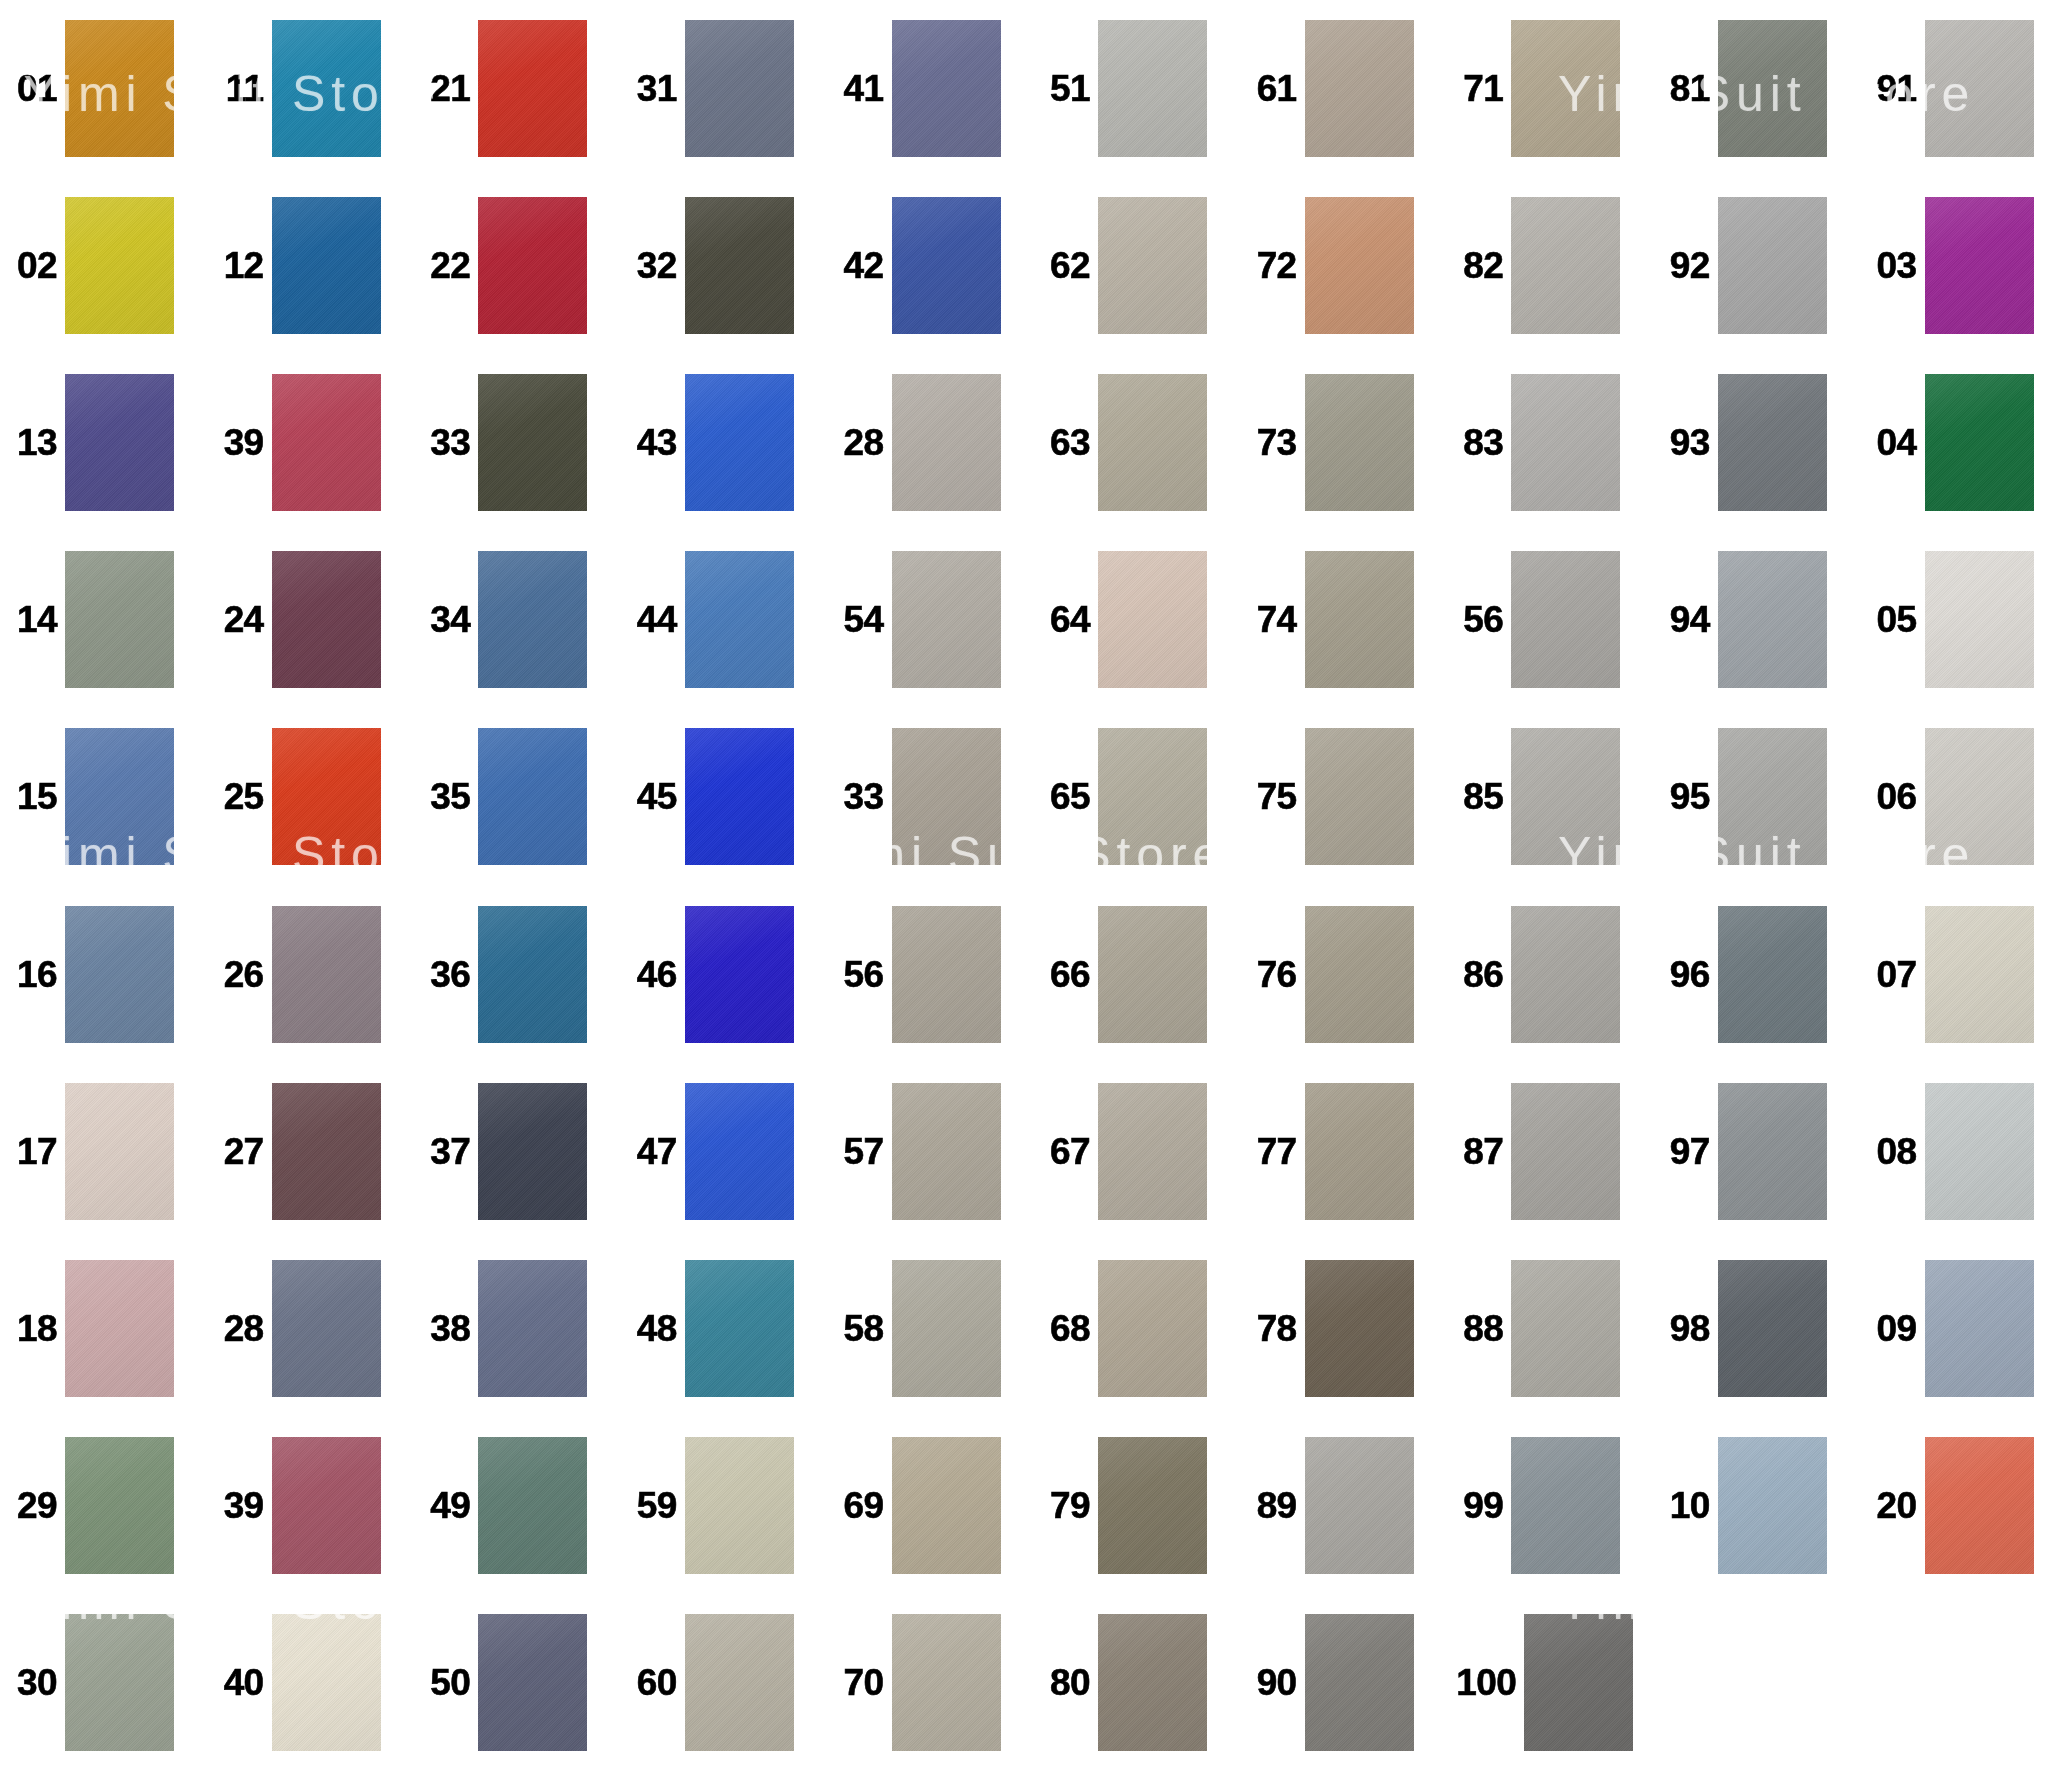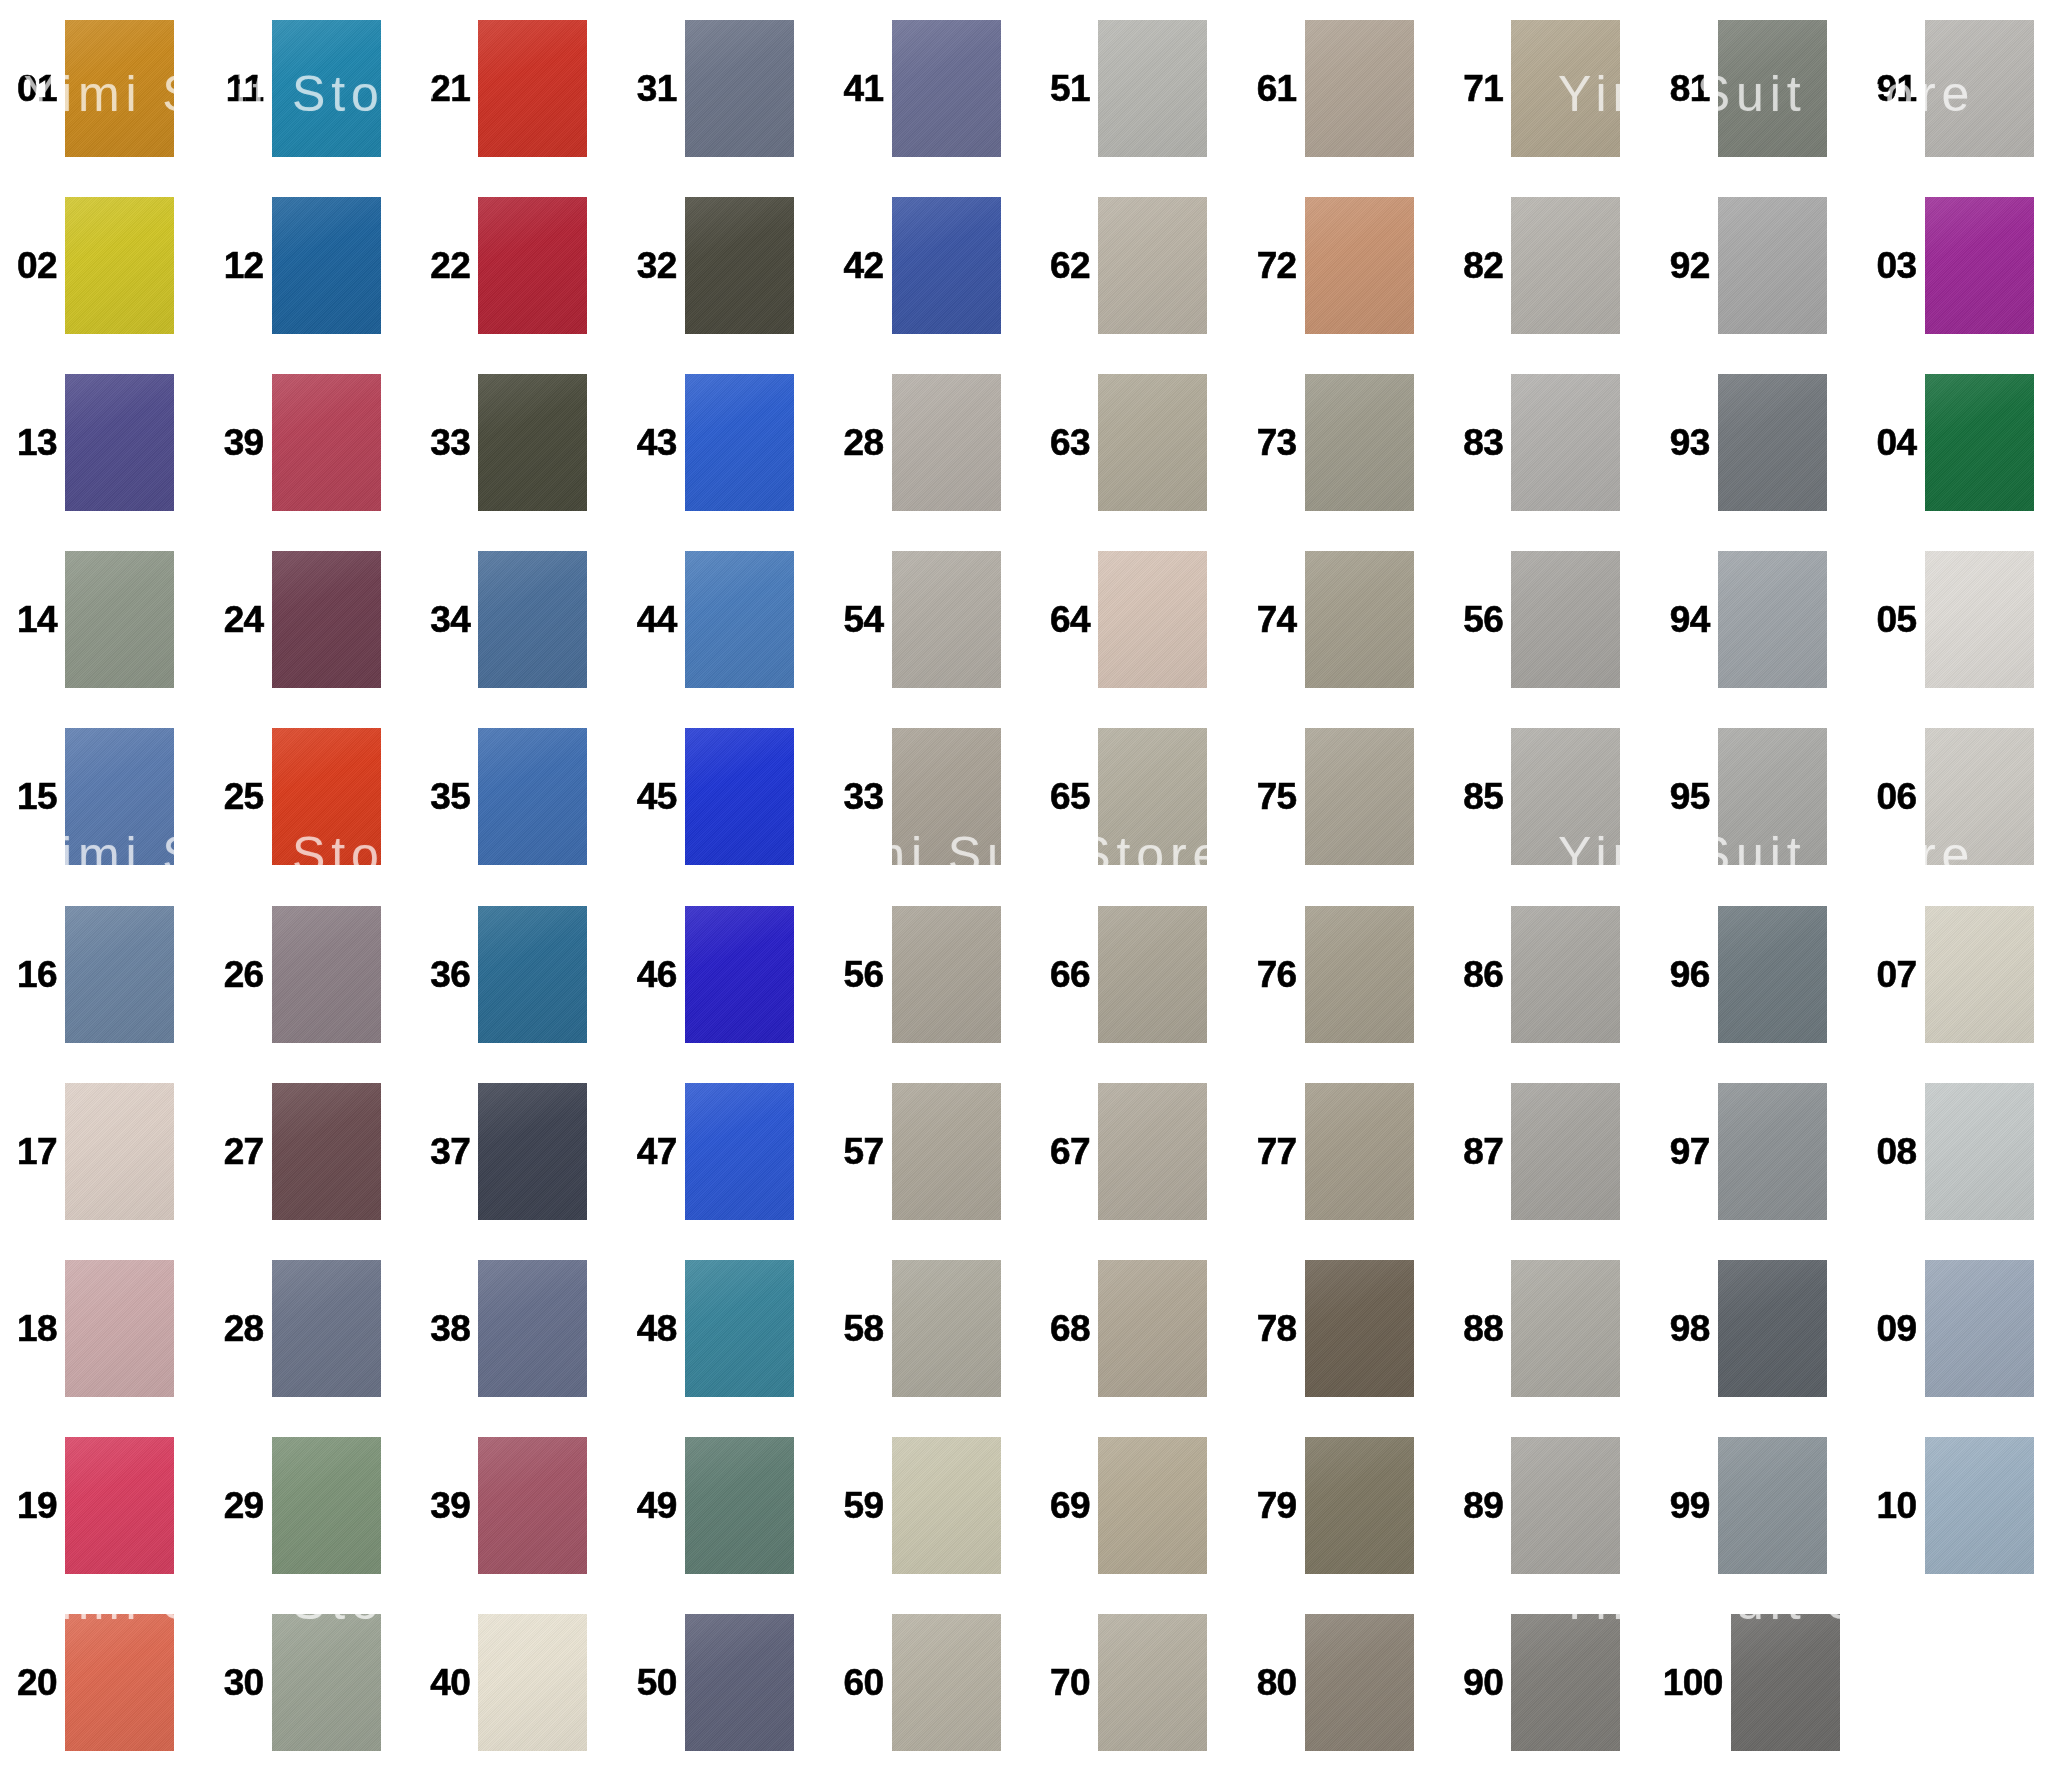"19" div.cell { html: <div> <div>19</div> <div> <div></div> <div></div> </div> </div> -> none }
